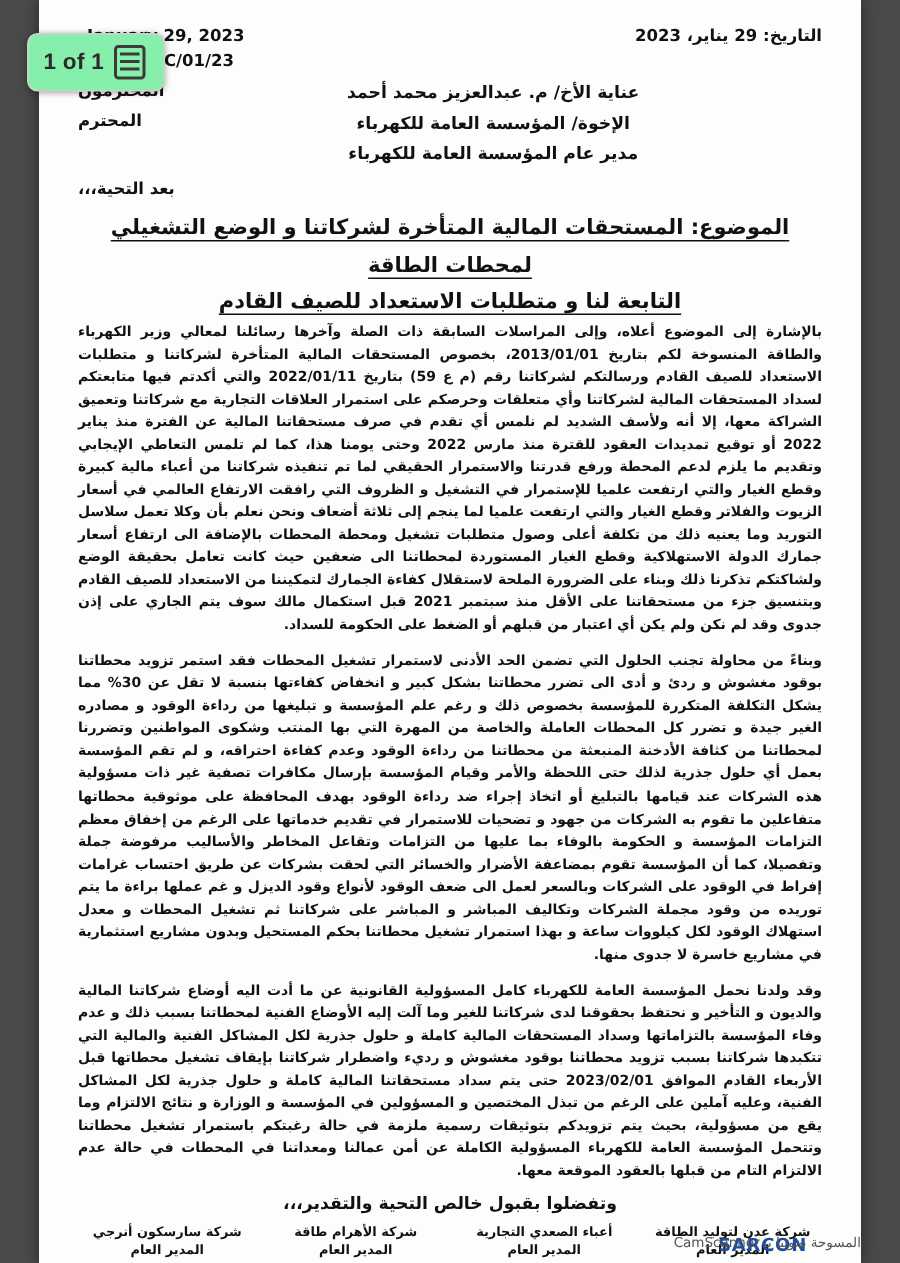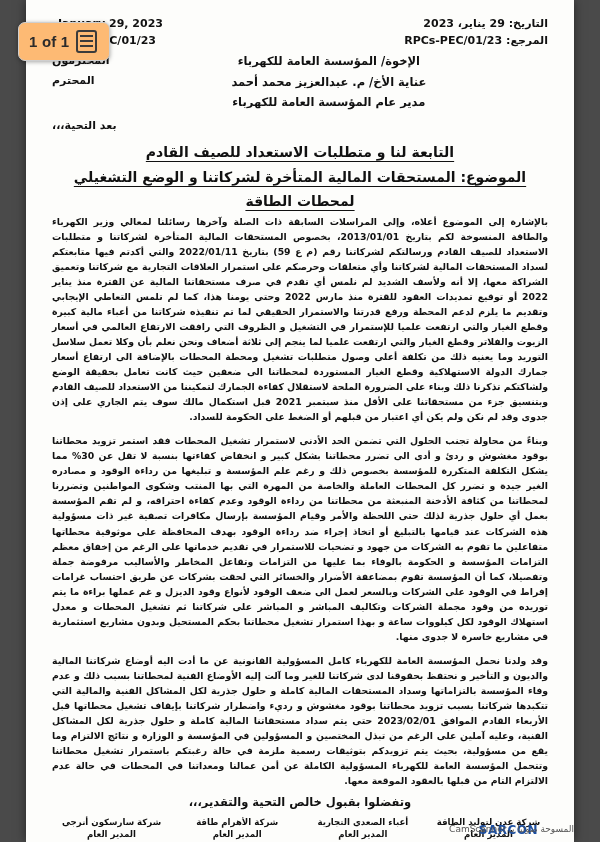"1 of 1" .page-badge { background: #fdba74 -> #86efac }
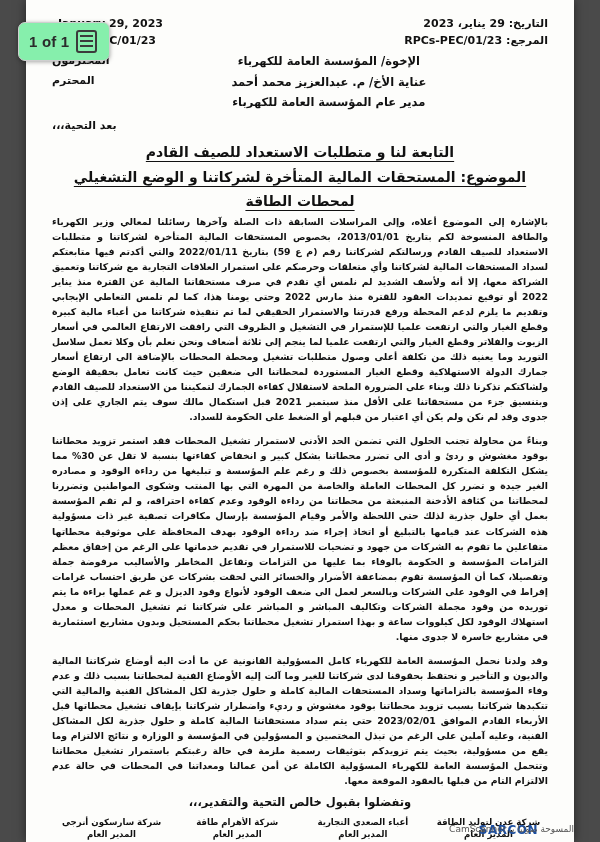"المرجع: RPCs-PEC/01/23" div.kv { html: <div> <span>المرجع:</span> <span>RPCs-PEC/01/23</span> </div> -> none }
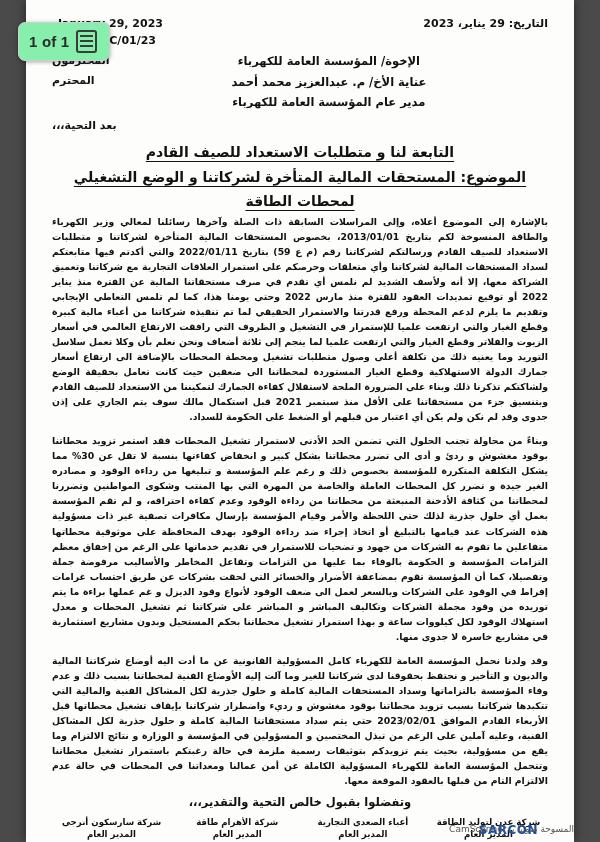"الإخوة/ المؤسسة العامة للكهرباء" div { order: before "عناية الأخ/ م. عبدالعزيز محمد" -> after "عناية الأخ/ م. عبدالعزيز محمد" }
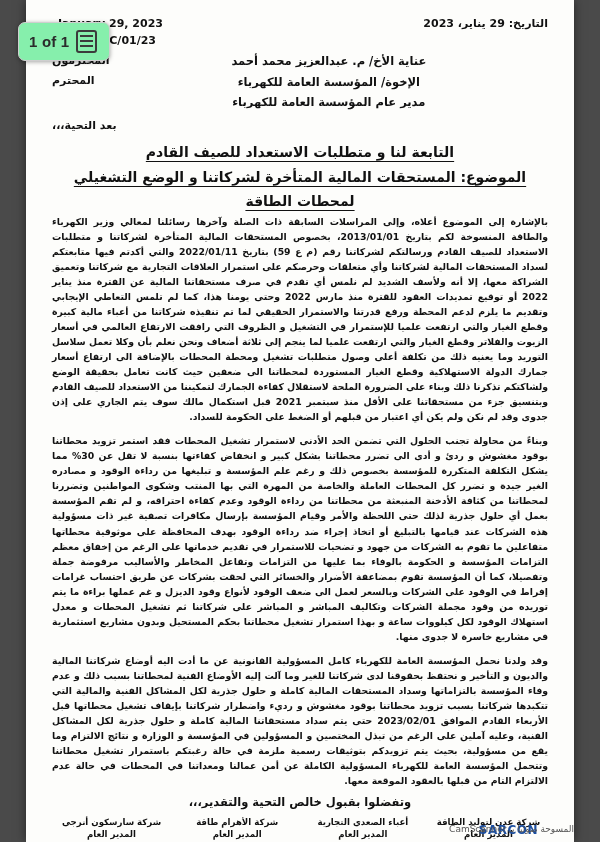"التابعة لنا و متطلبات الاستعداد" div { order: before "الموضوع: المستحقات المالية المتأخرة" -> after "الموضوع: المستحقات المالية المتأخرة" }
